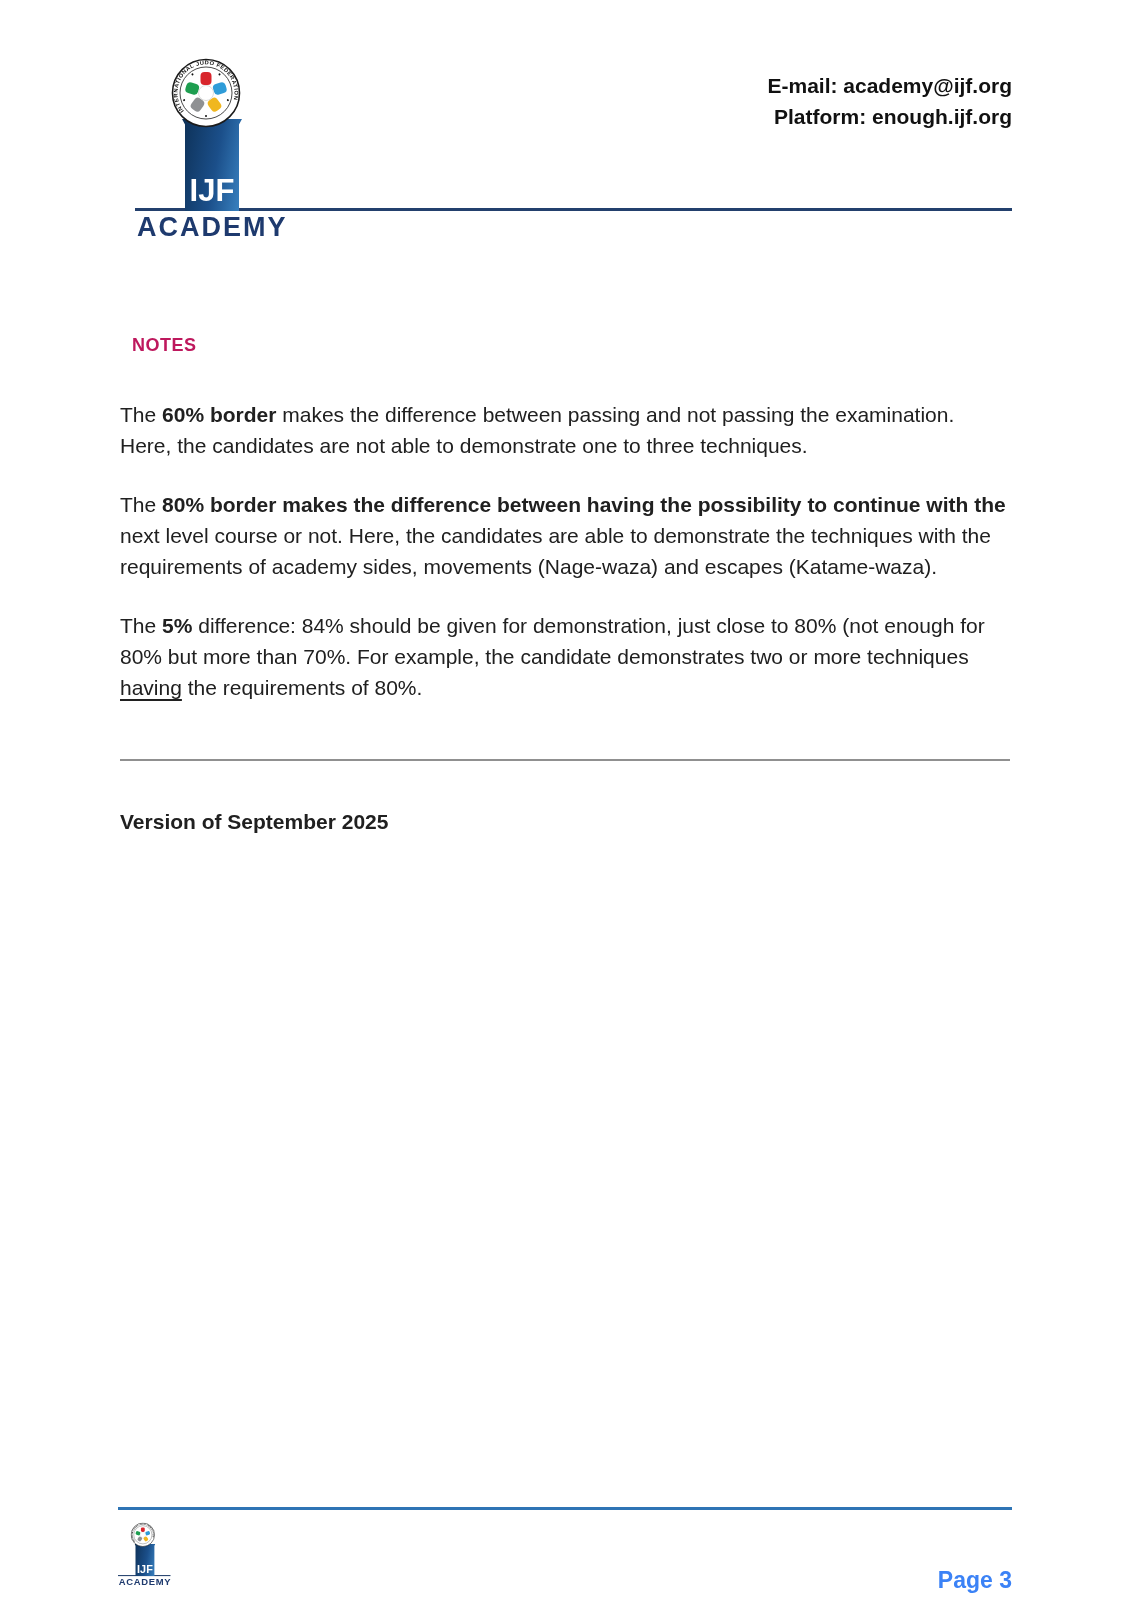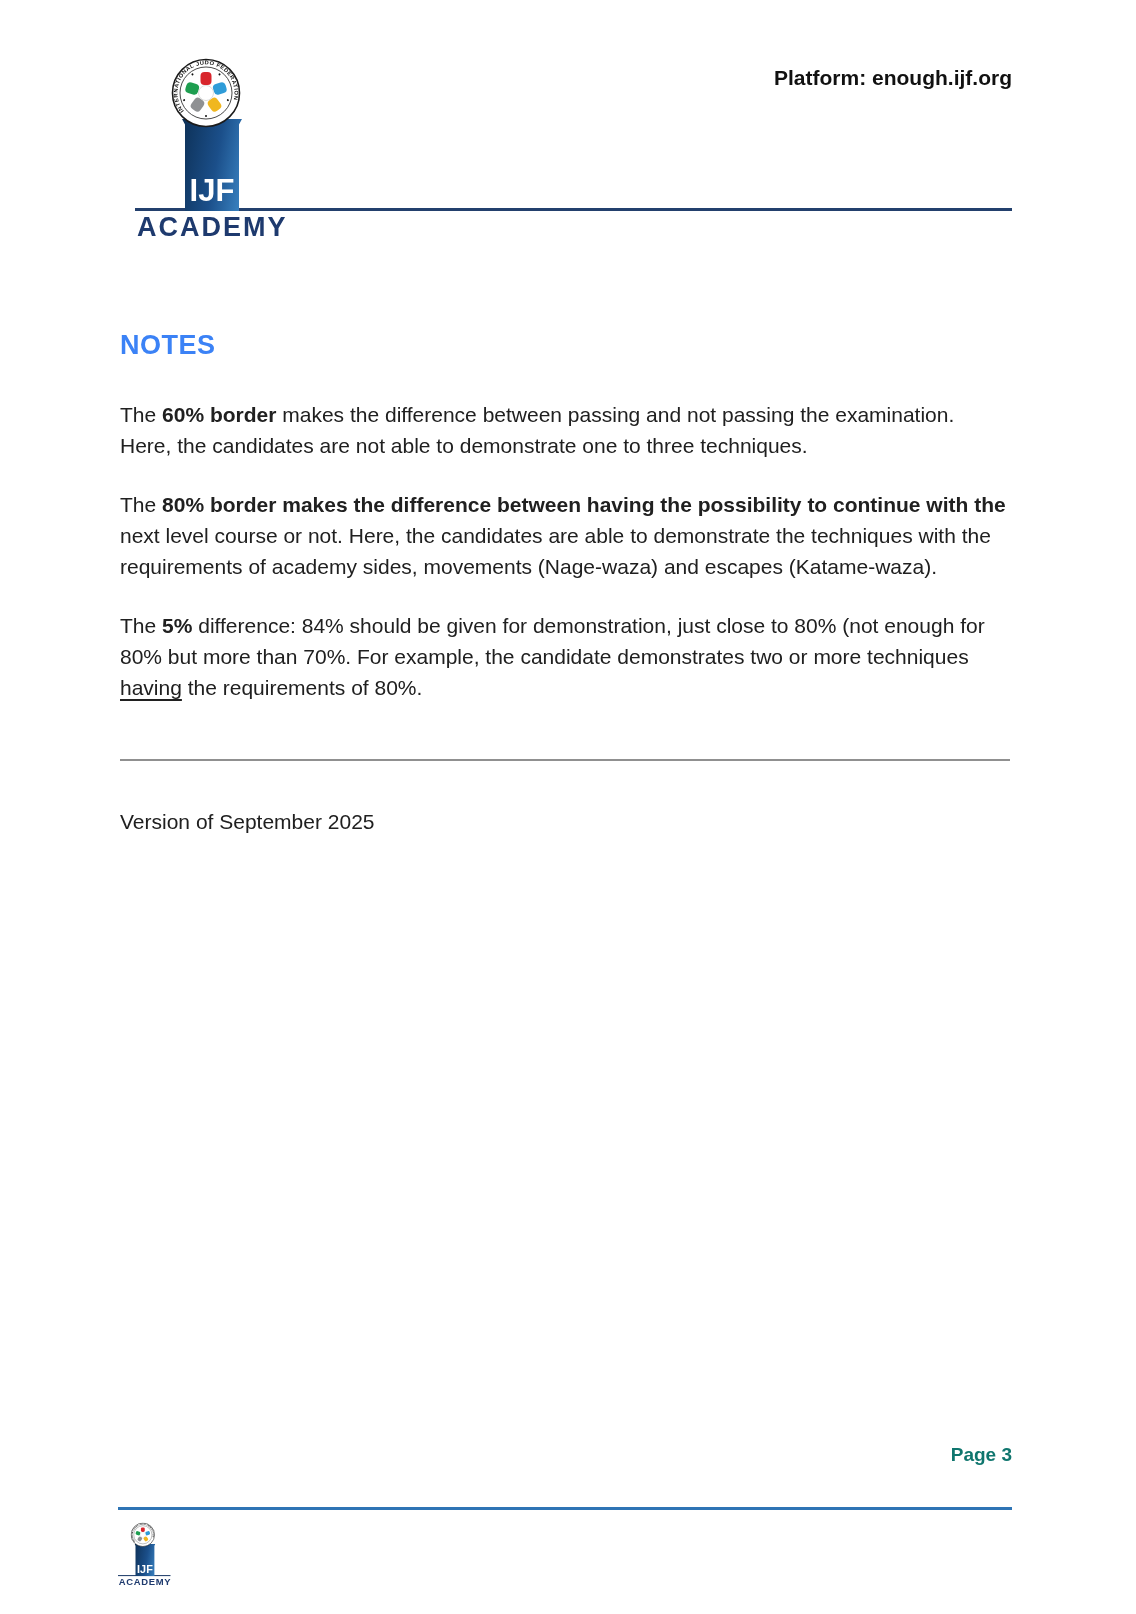"E-mail: academy@ijf.org" div.email { html: none -> <div>E-mail: academy@ijf.org</div> }
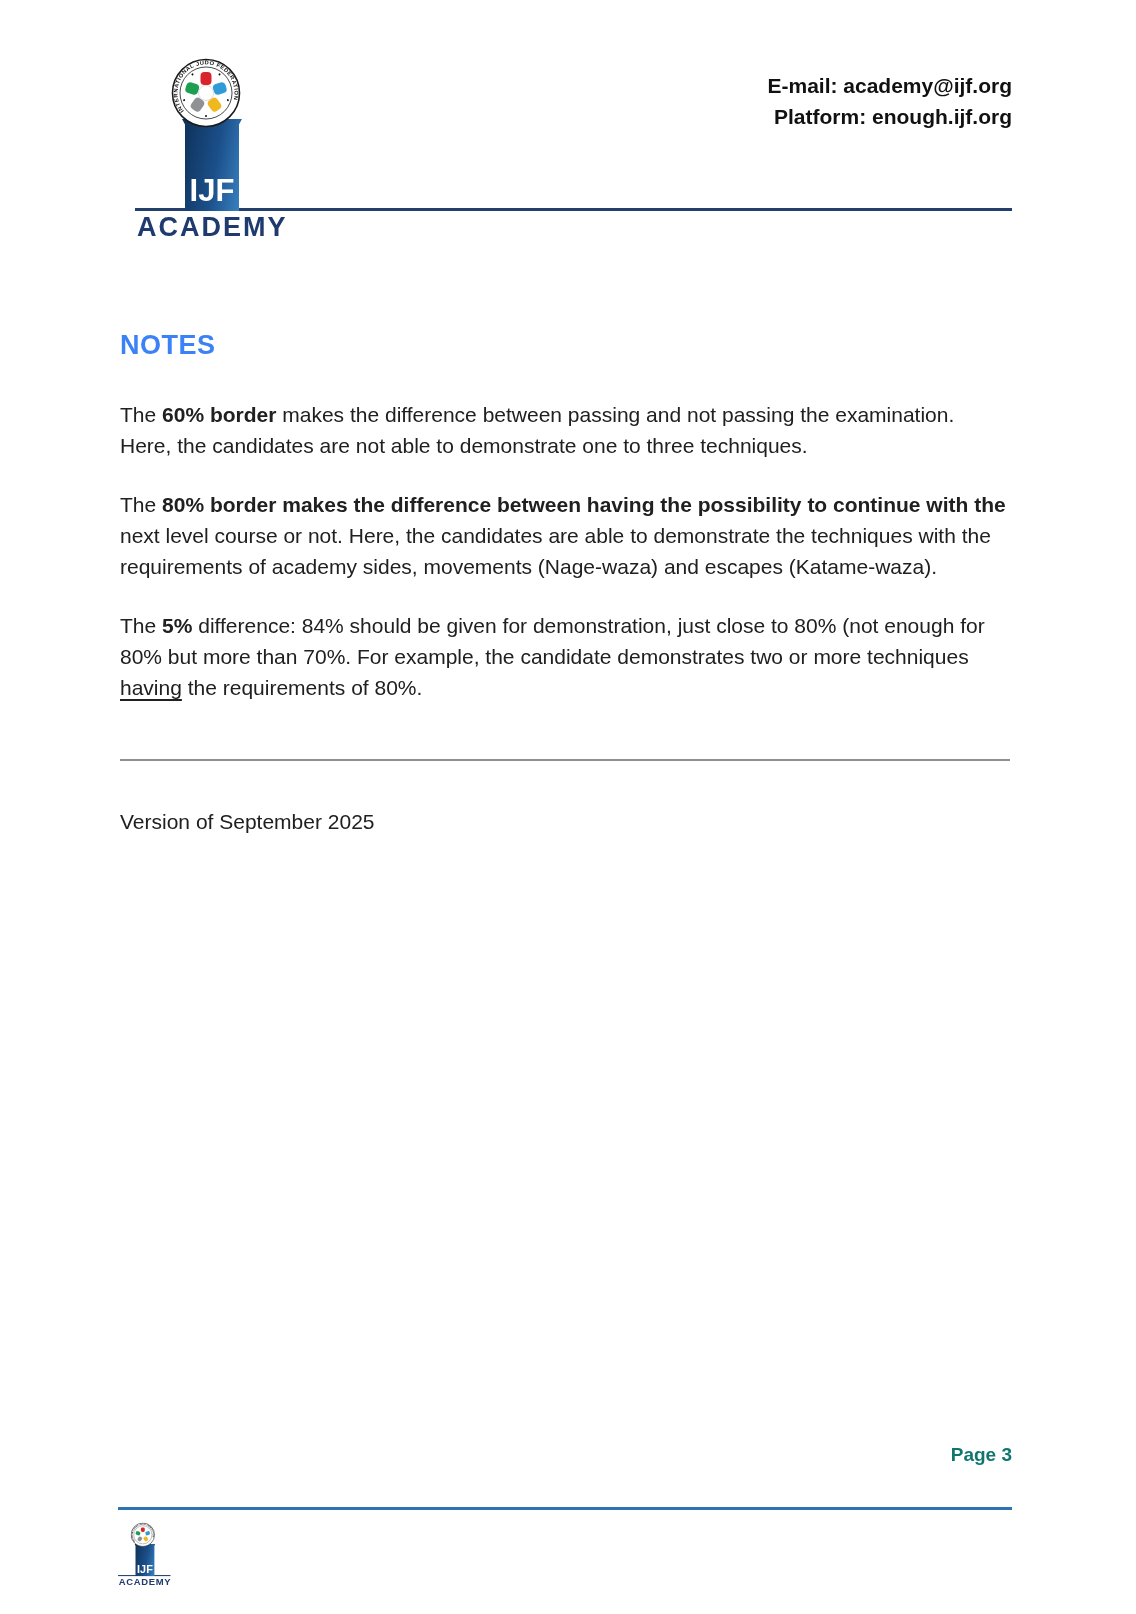"NOTES" .notes-heading { color: #3b82f6 -> #be185d; font-size: 27px -> 18px; margin: 0 0 37px 0 -> 0 0 37px 12px }
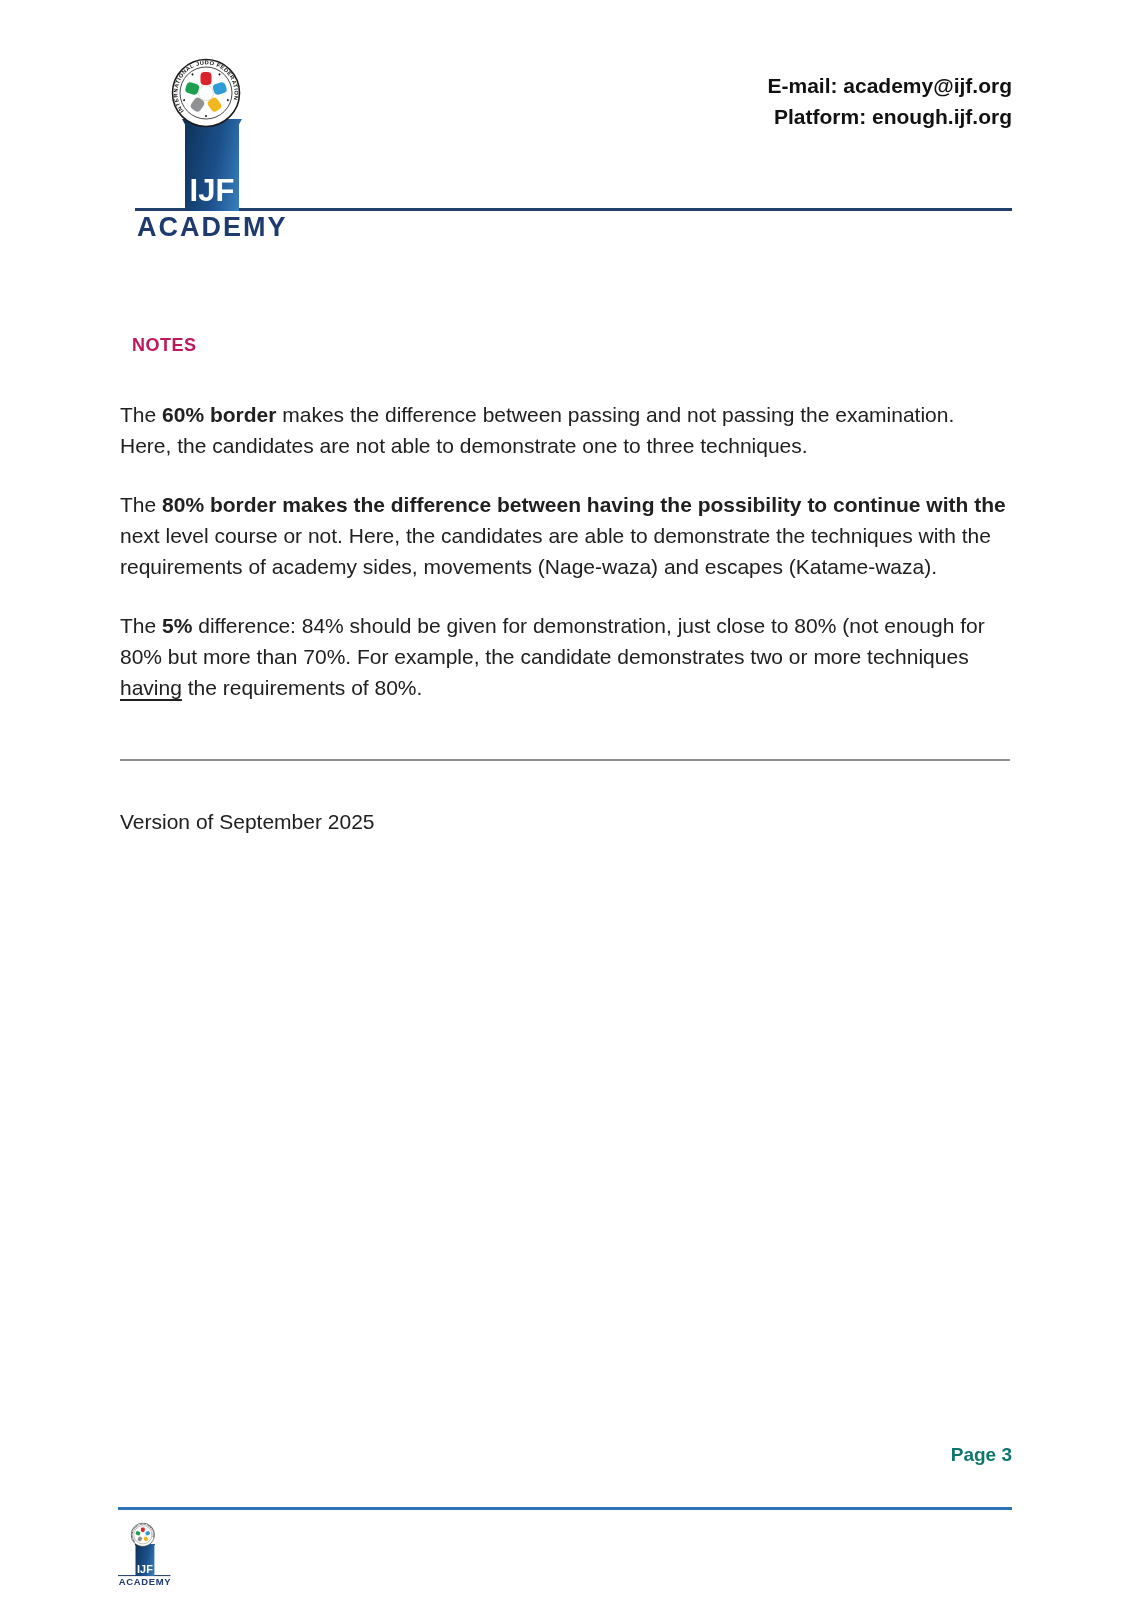"Version of September 2025" .version-line { font-weight: normal -> bold }
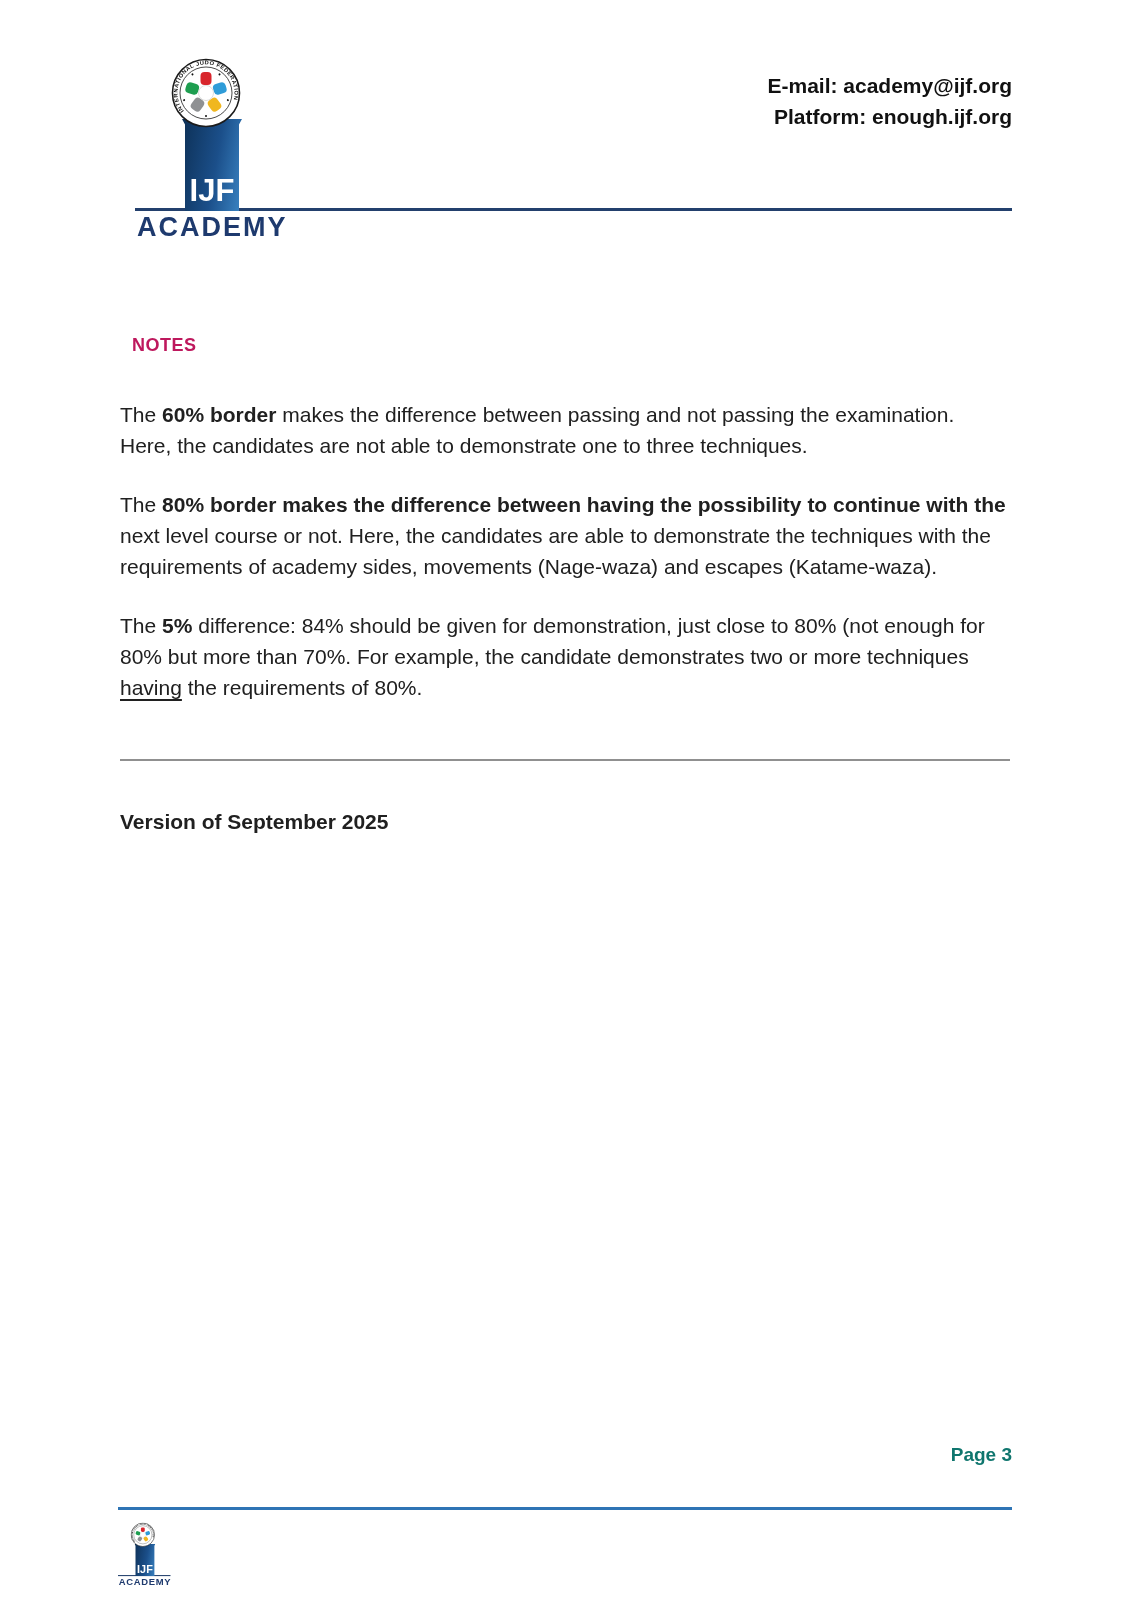"Page 3" .page-label { color: #0f766e -> #3b82f6; font-size: 19px -> 23px; top: 1444px -> 1567px }
